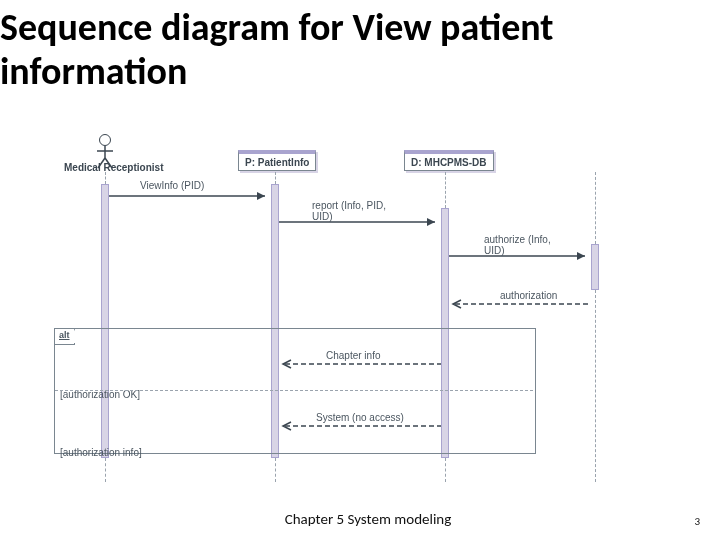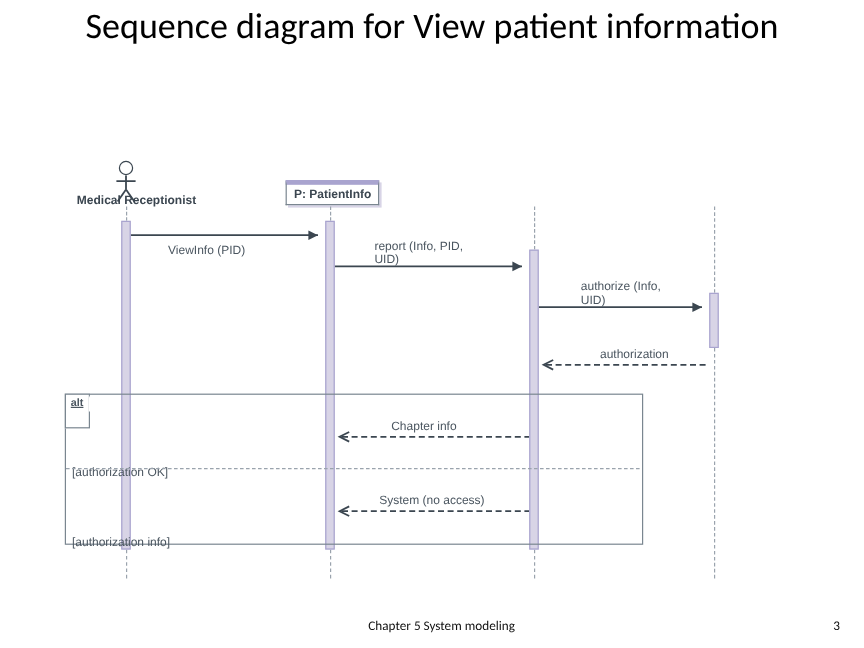"Sequence diagram for View patient" .title { font-size: 30px -> 38px; font-weight: 400 -> 700; text-align: center -> none }
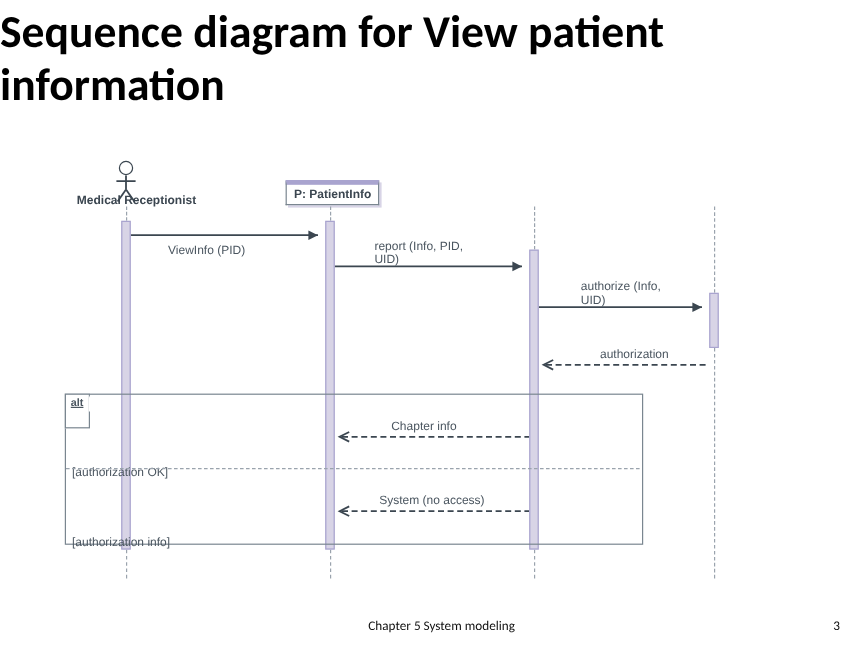"D: MHCPMS-DB" div.obj { html: none -> <div>D: MHCPMS-DB</div> }
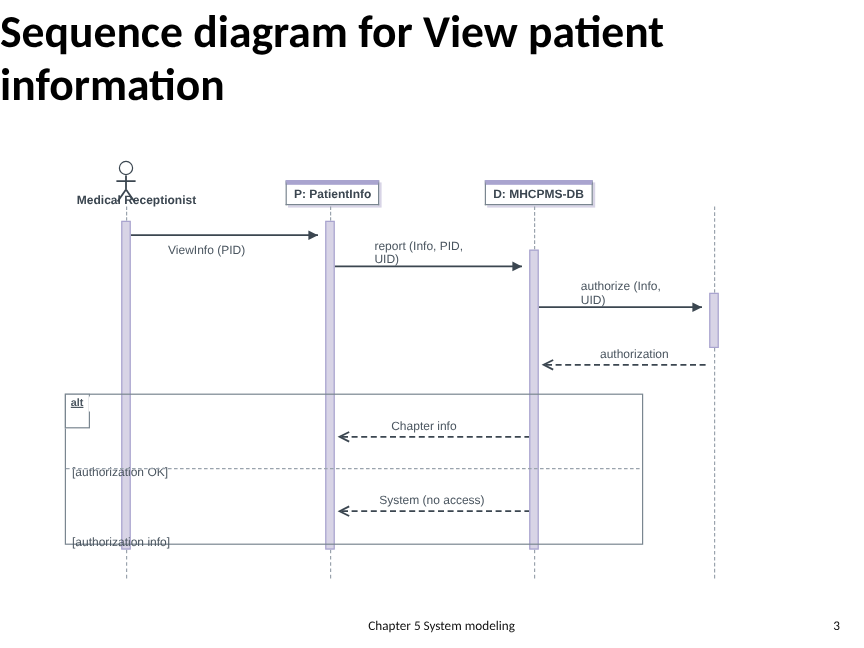"ViewInfo (PID)" div.msg-label { margin-top: 24px -> none }
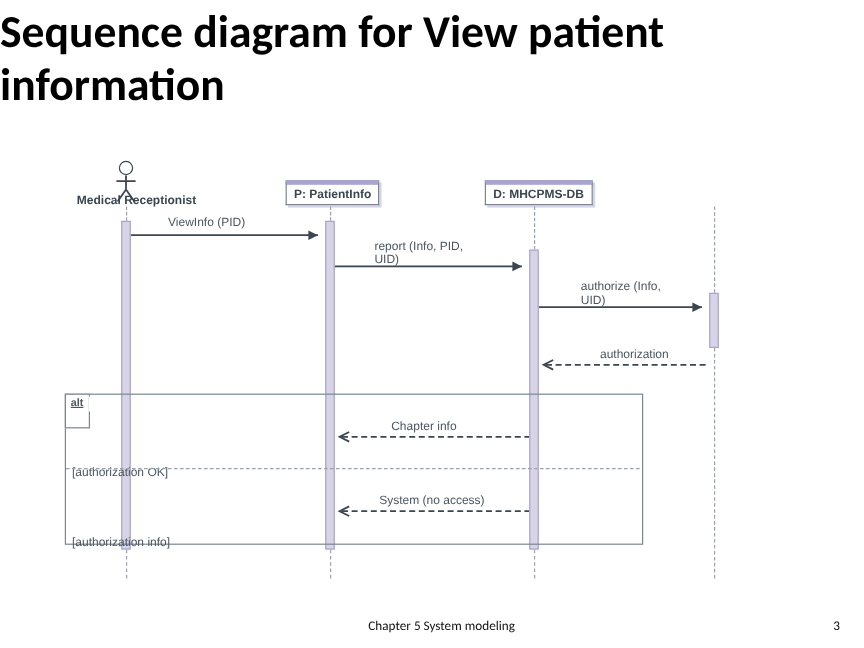"alt" .alt-tag { padding: 1px 4px 16px 4px -> 1px 4px 4px 4px }
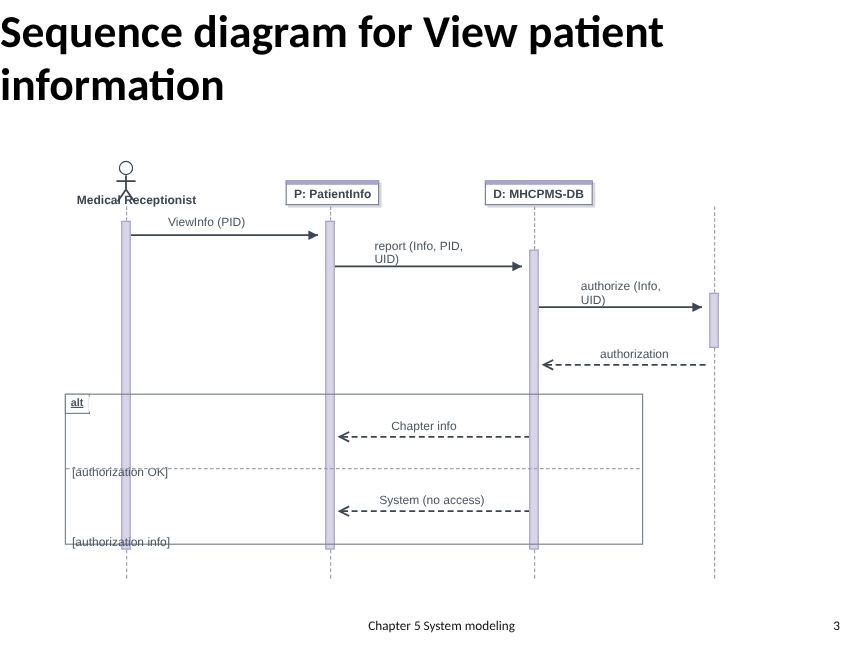"Chapter 5 System modeling" .footer { font-size: 11px -> 15px }
